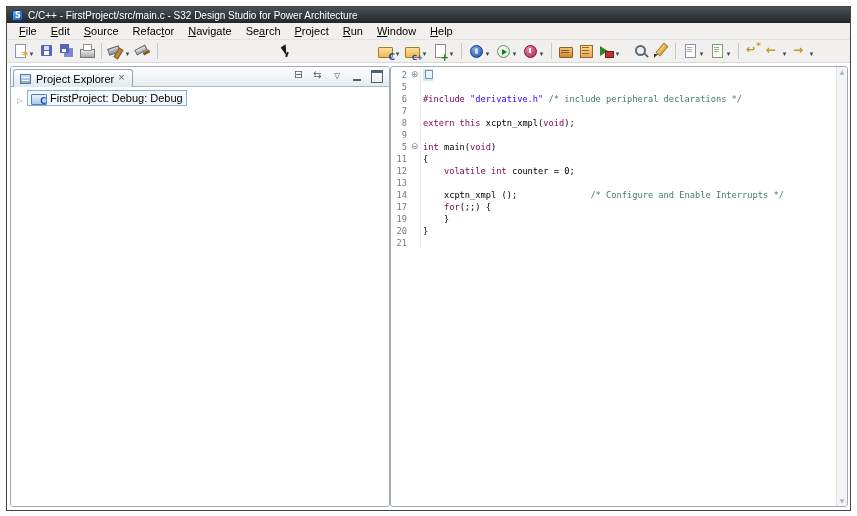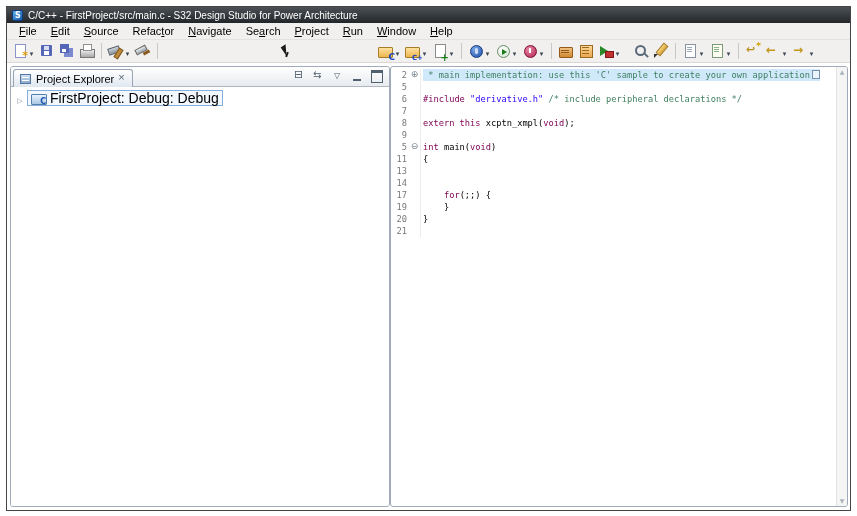"* main implementation: use this" span.tok-comment { html: <span> * main implementation: use this 'C' sample to create your own application</span> -> none }
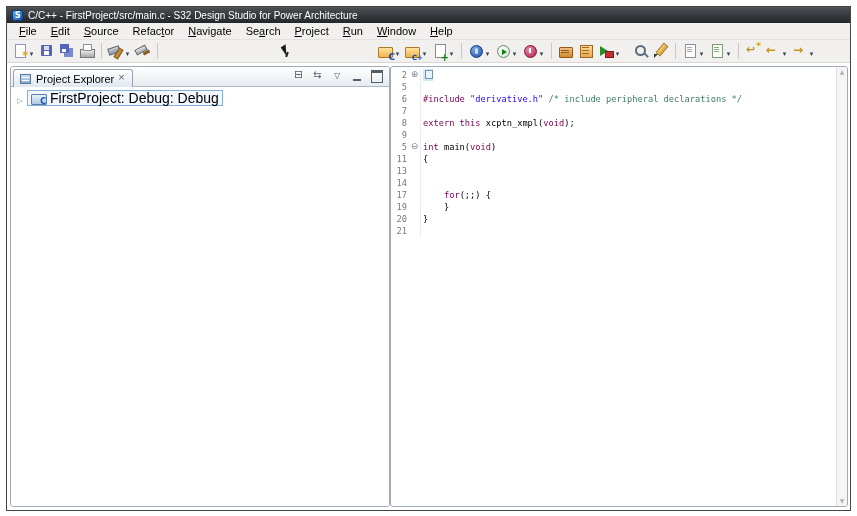"FirstProject: Debug: Debug" .tree-sel { font-size: 14px -> 11px }
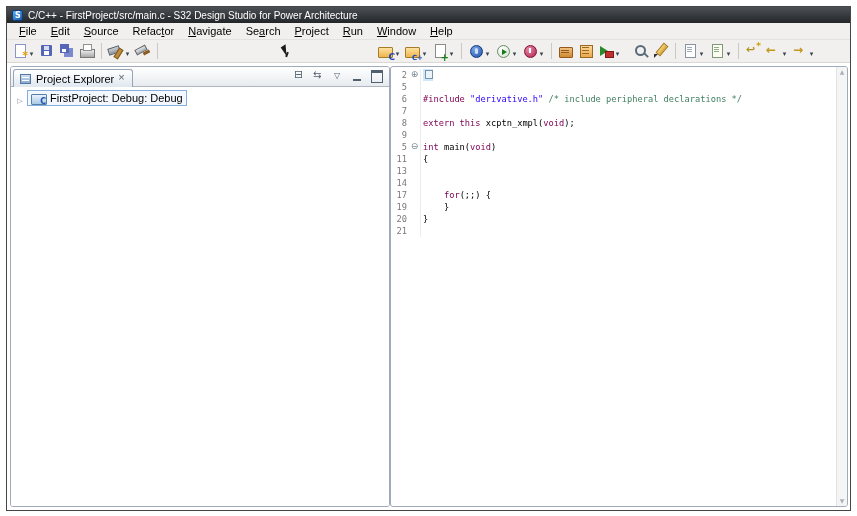"12" div.code-line { html: none -> <div> <span>12</span> <span></span> <span><span> </span><span>volatile int</span><span> counter = 0;</span></span> </div> }
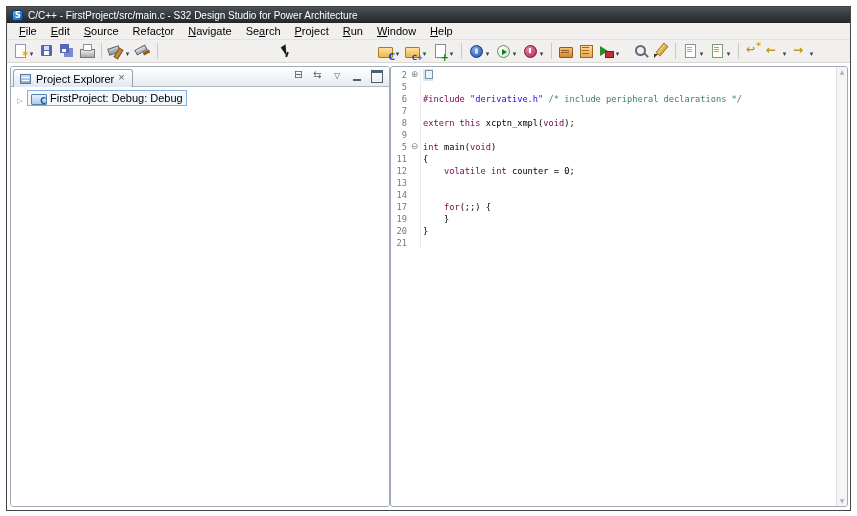"xcptn_xmpl (); /* Configure and" span.code-text { html: none -> <span><span> xcptn_xmpl (); </span><span>/* Configure and Enable Interrupts */</span></span> }
